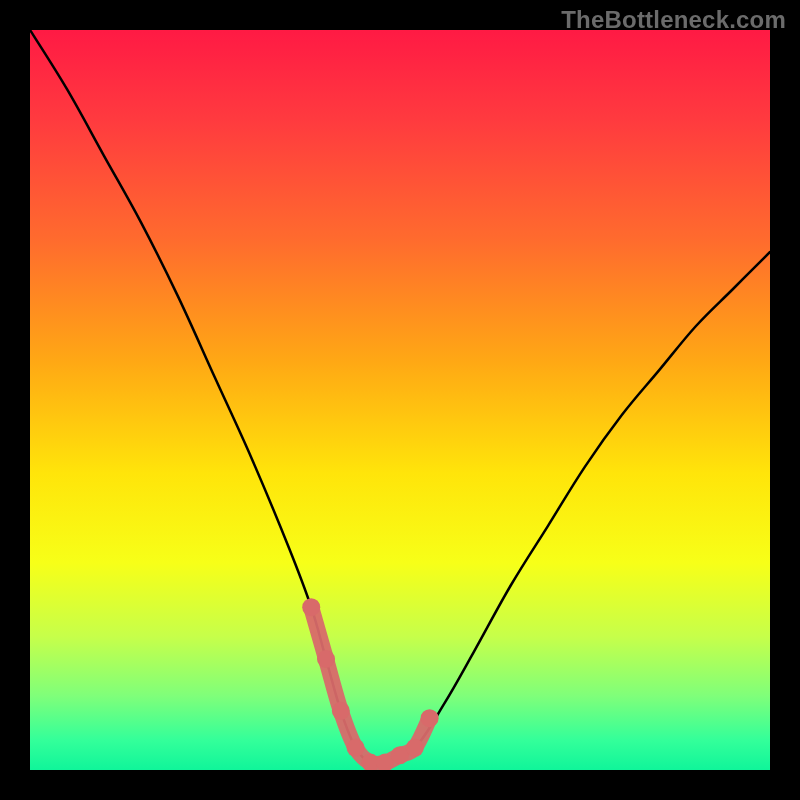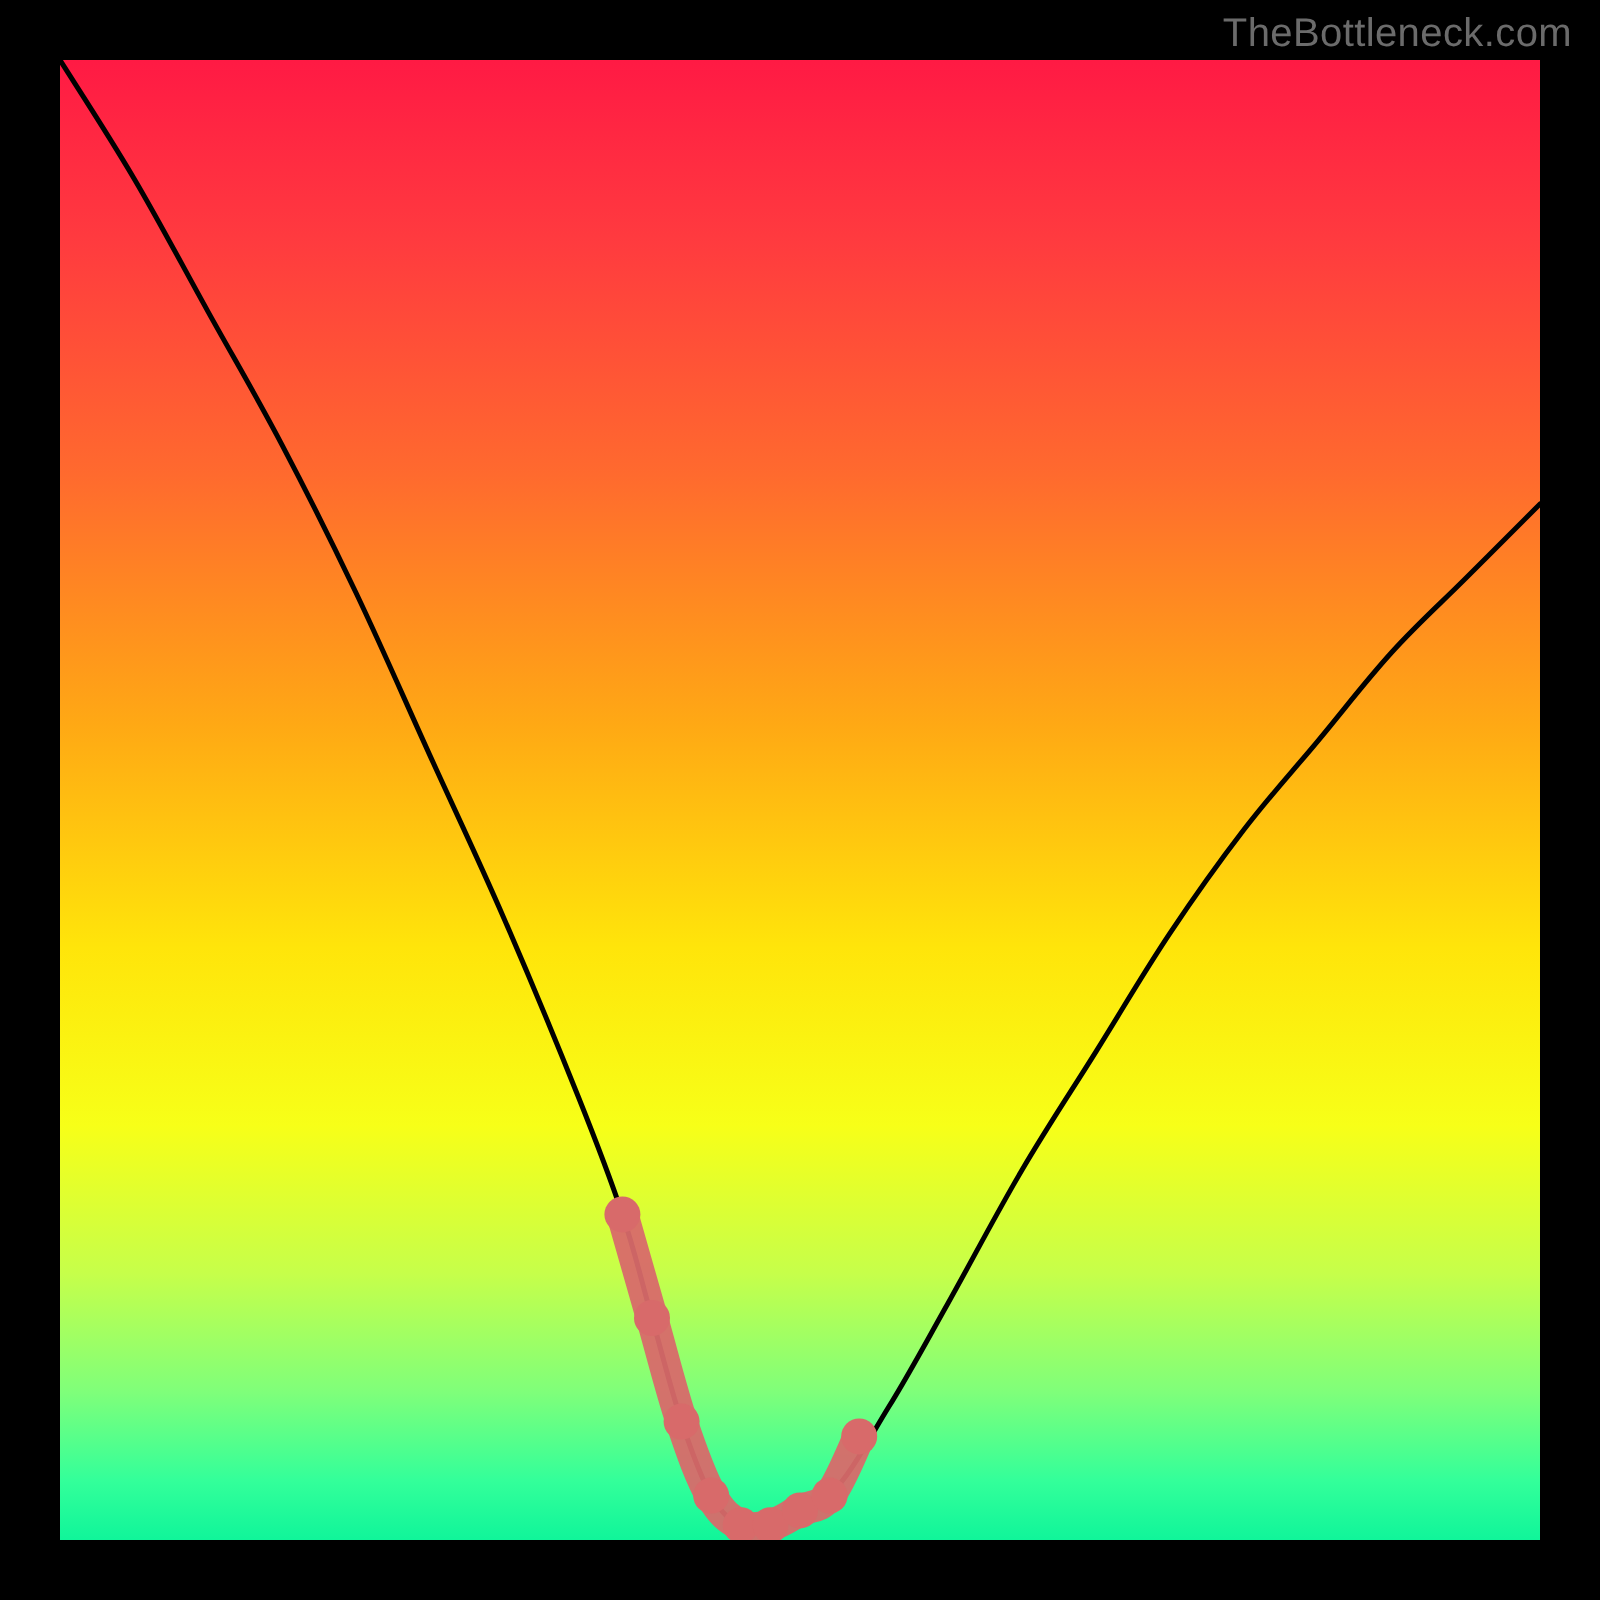"TheBottleneck.com" .watermark { font-size: 20px -> 24px; font-weight: 400 -> 700 }
